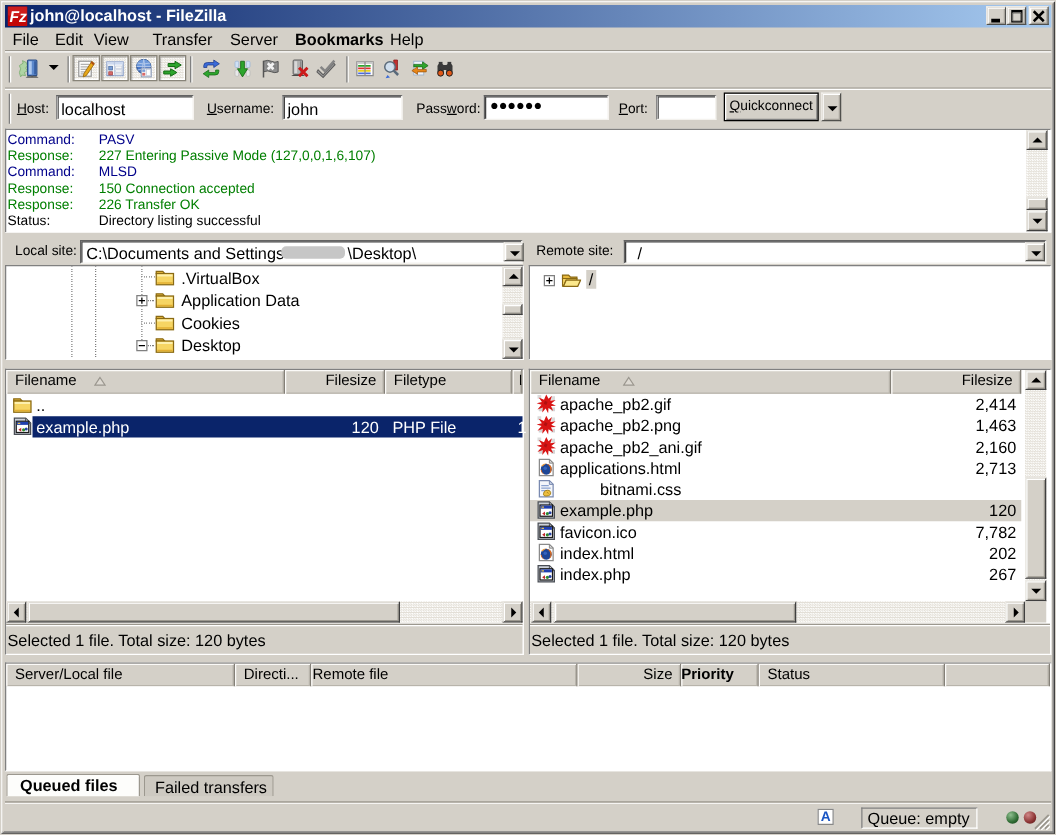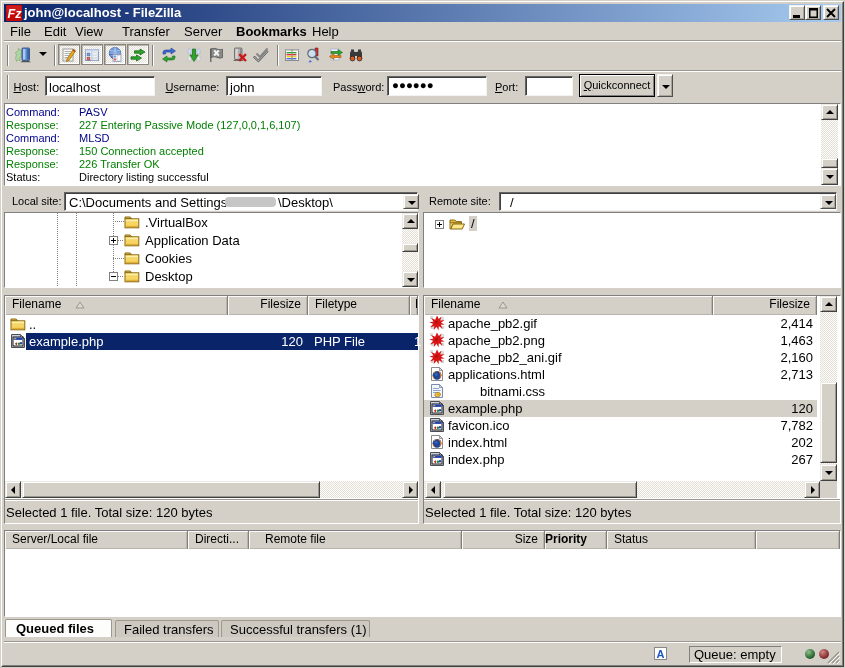"Remote file" span { margin-left: 16px -> 1px }
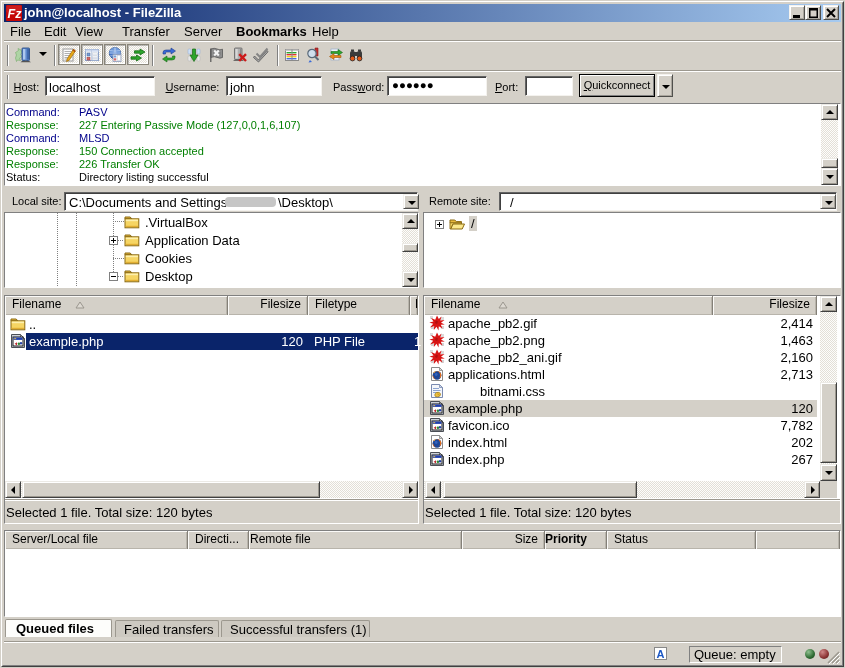"Successful transfers (1)" div.abs { html: <div> <span>Successful transfers (1)</span> </div> -> none }
